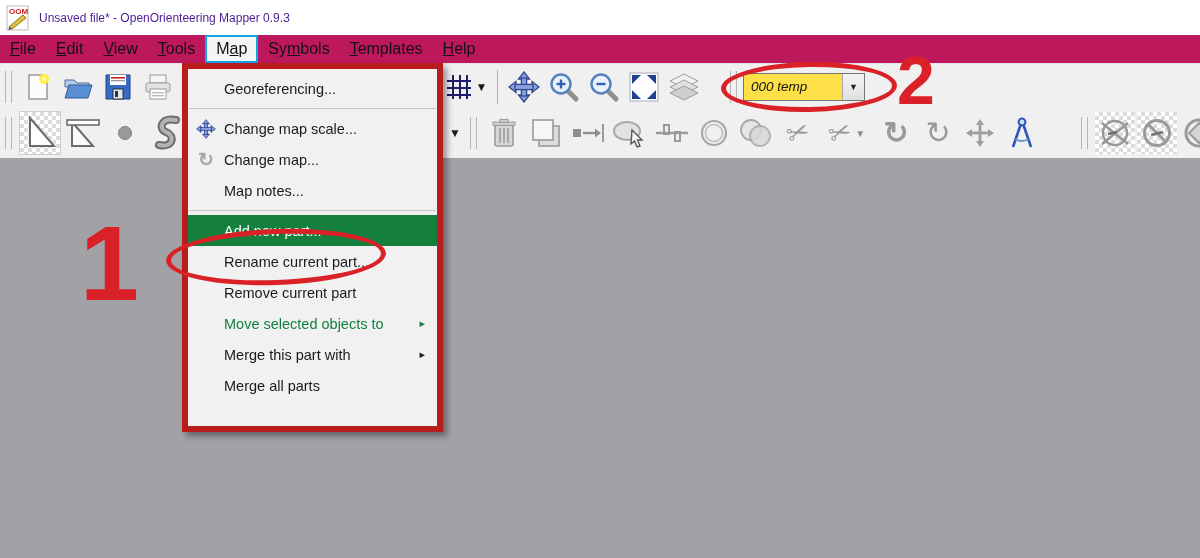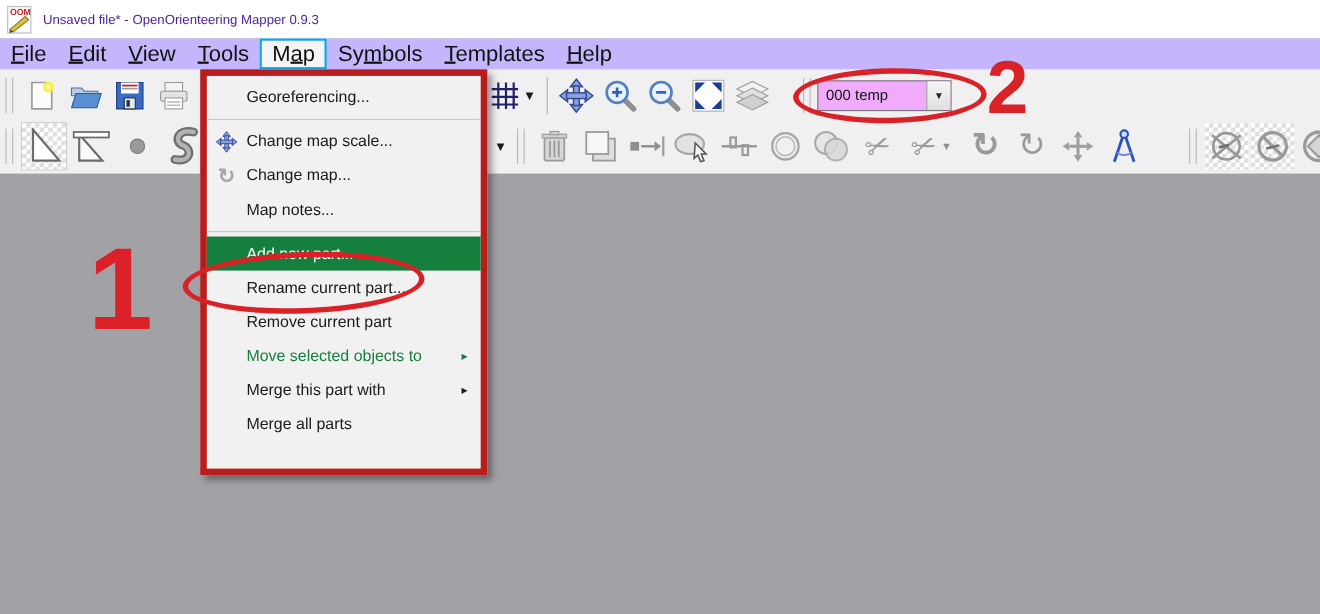"File" .menubar { background: #c4b5fd -> #be185d; font-size: 20px -> 16px }
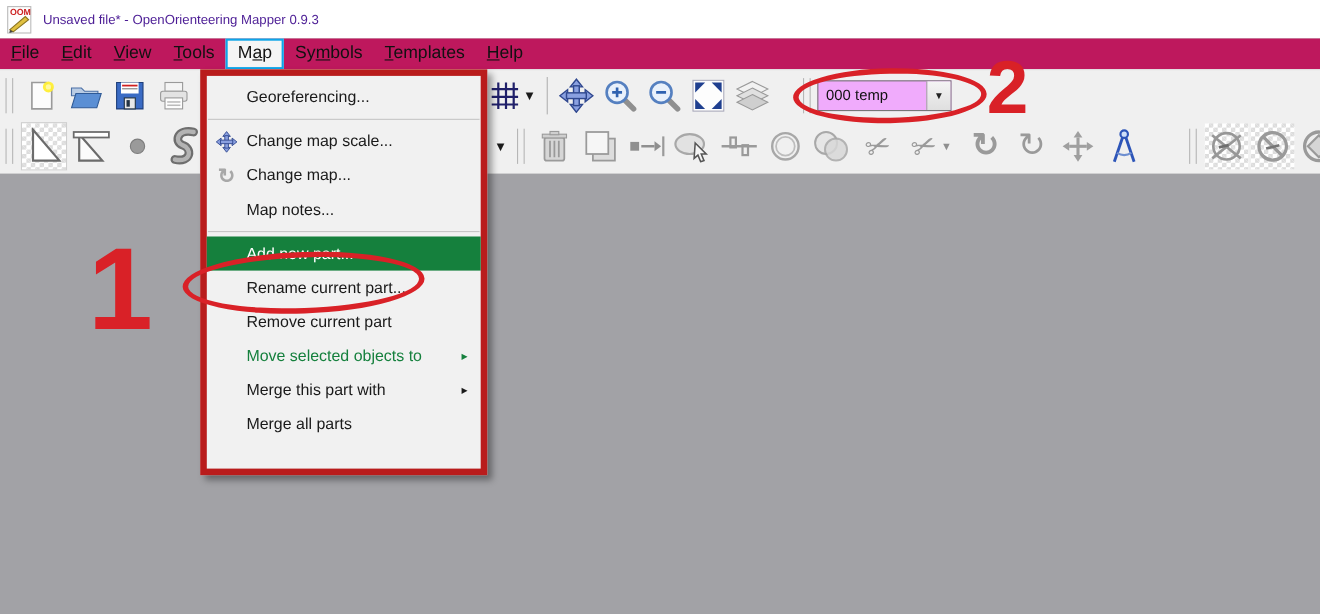"000 temp" .combo { background: #f0abfc -> #fde047; font-style: none -> italic }
